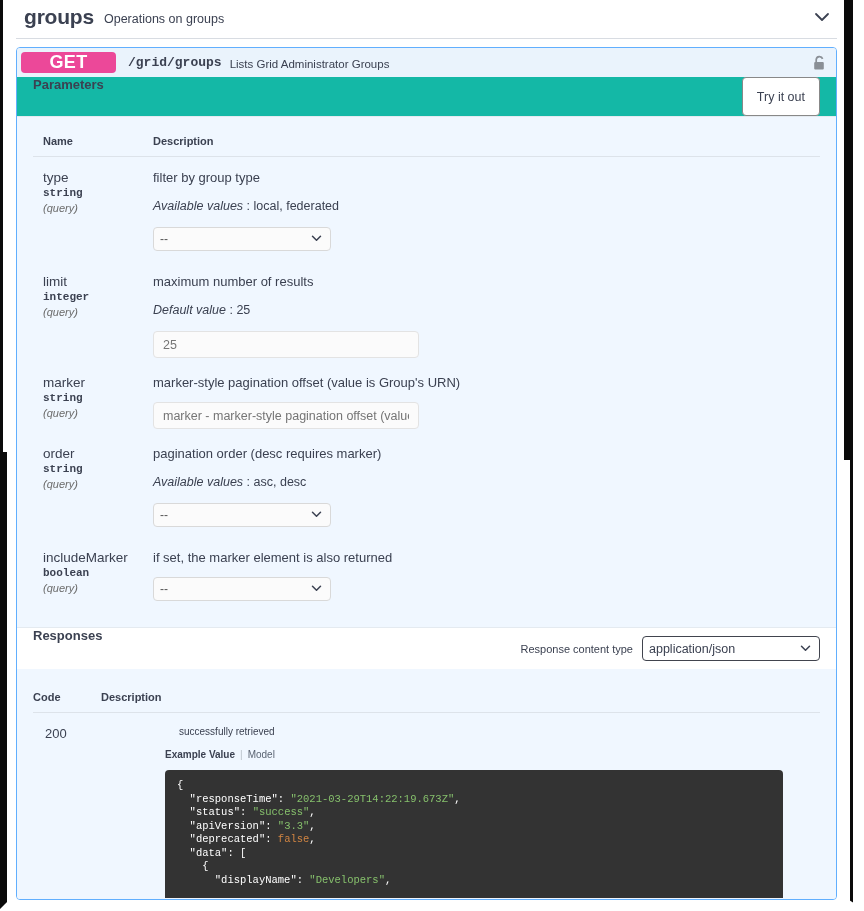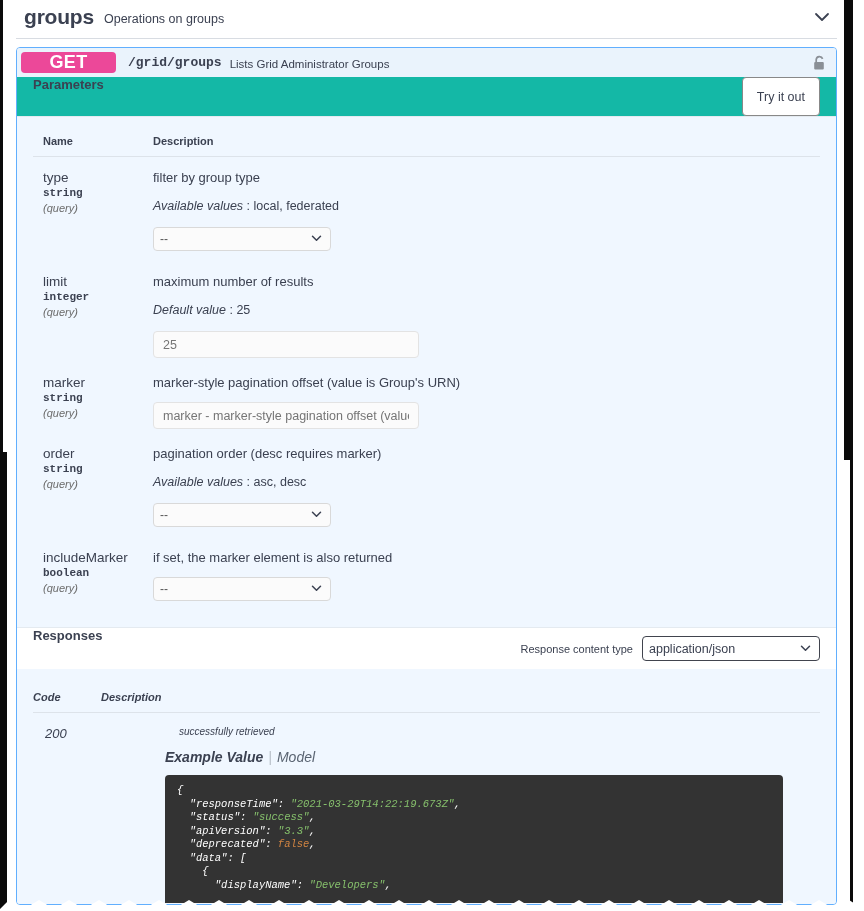"Code" #responses-body { font-style: italic -> none }
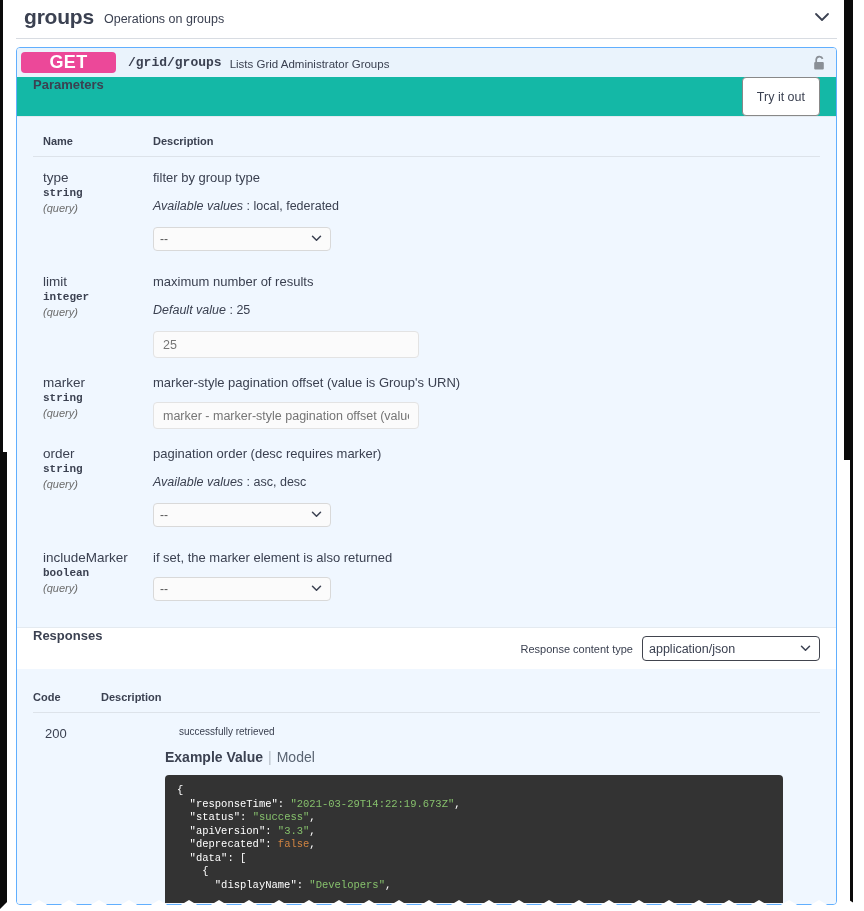"Example Value | Model" .rtabs { font-size: 14px -> 10px }
